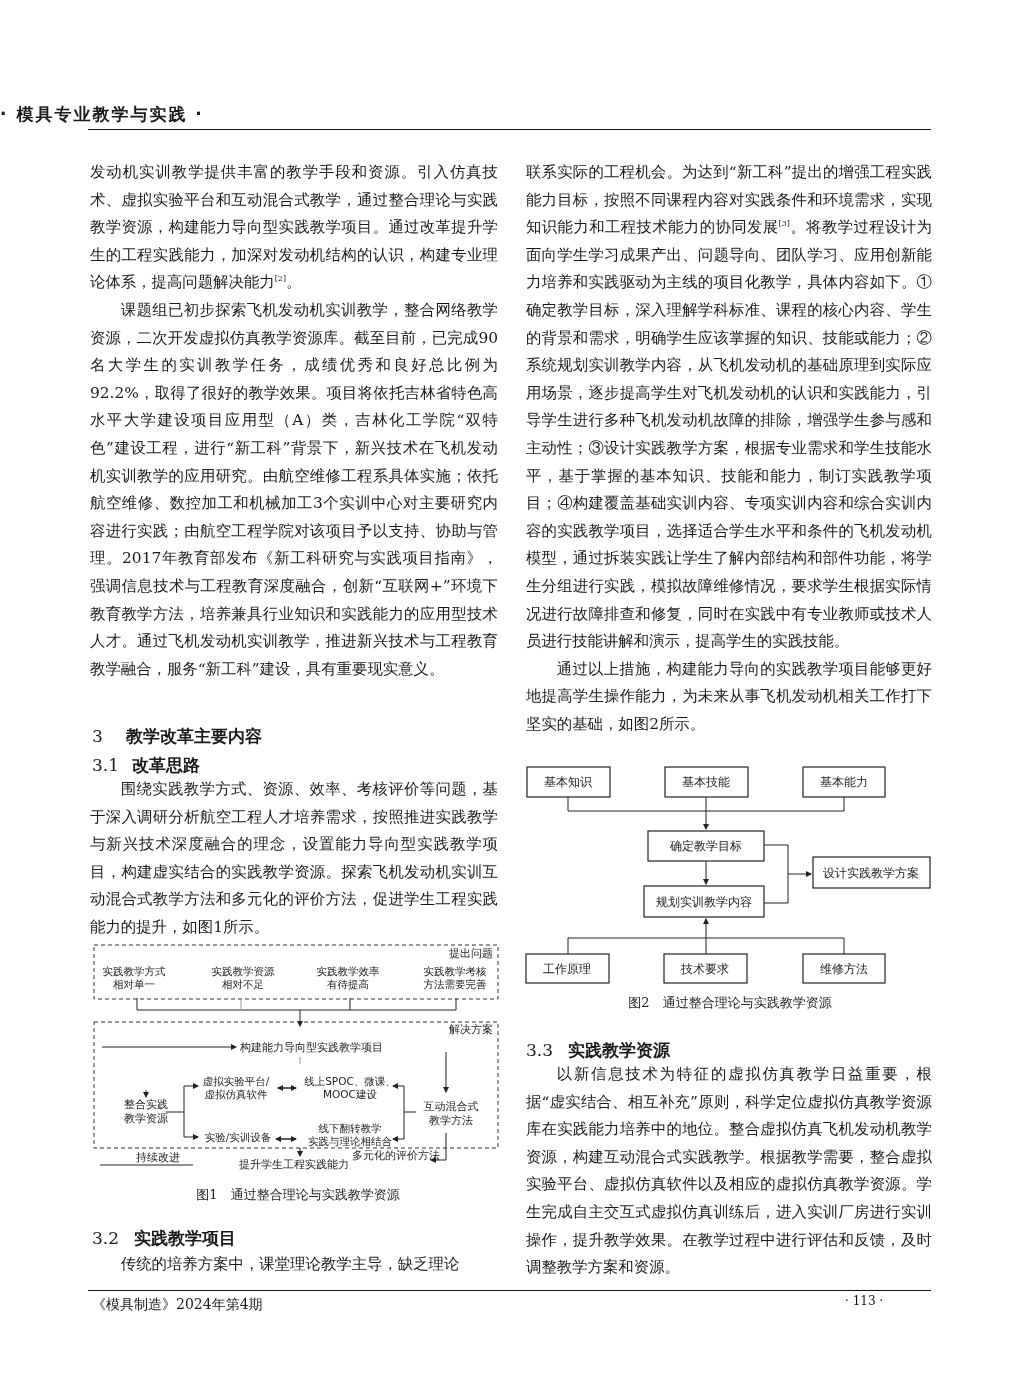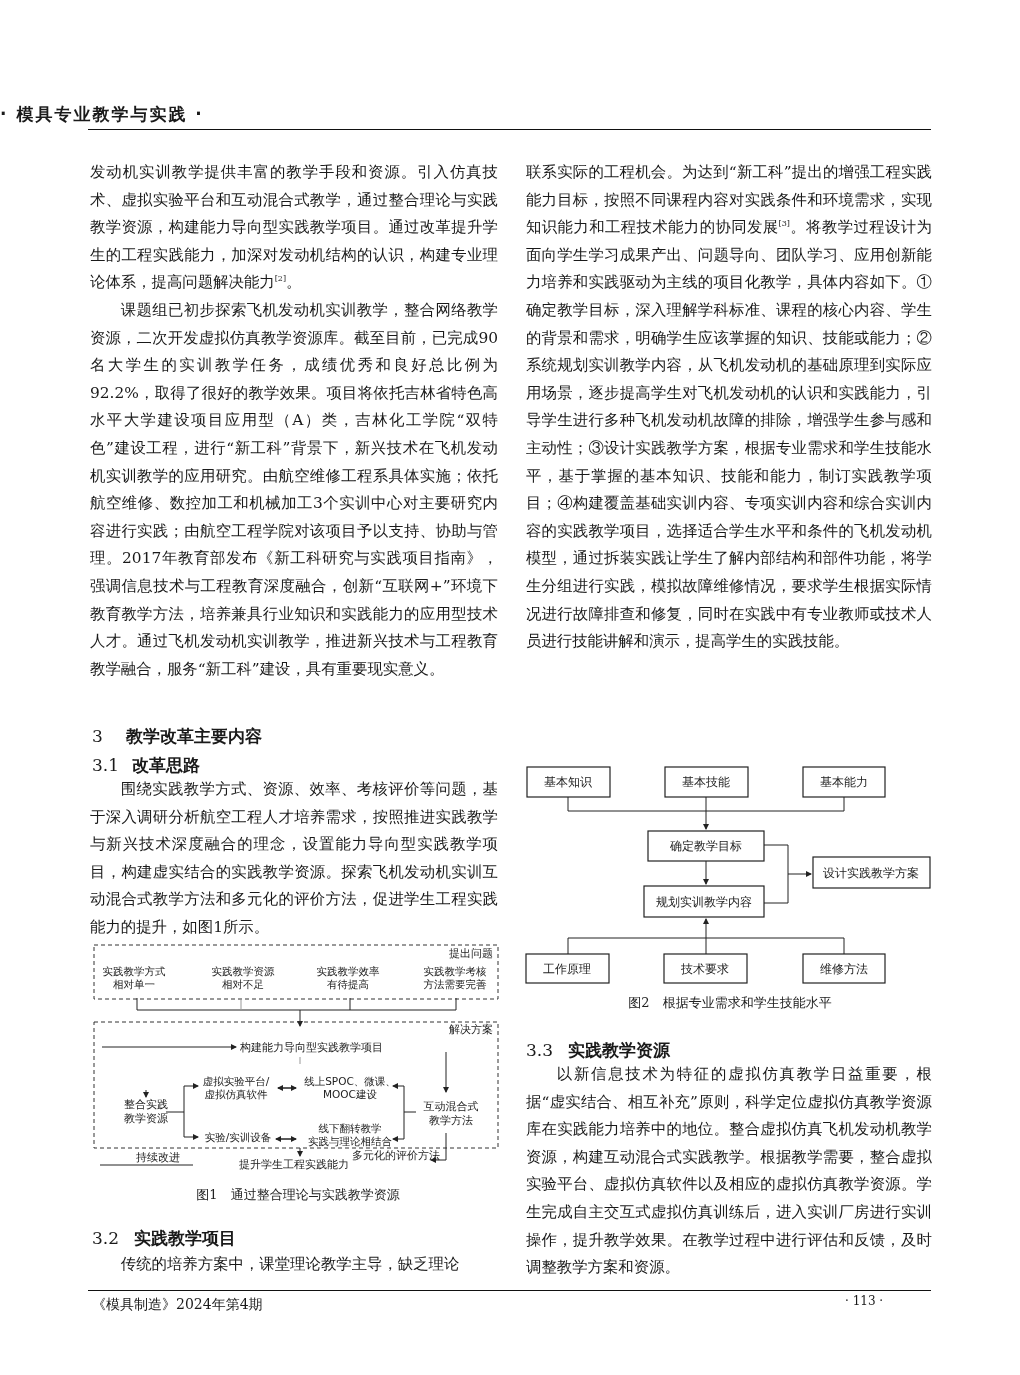"通过以上措施，构建能力导向的实践教学项目能够更好地提高学生操作能力，为未来从事飞" p.indent { html: none -> <p>通过以上措施，构建能力导向的实践教学项目能够更好地提高学生操作能力，为未来从事飞机发动机相关工作打下坚实的基础，如图2所示。</p> }
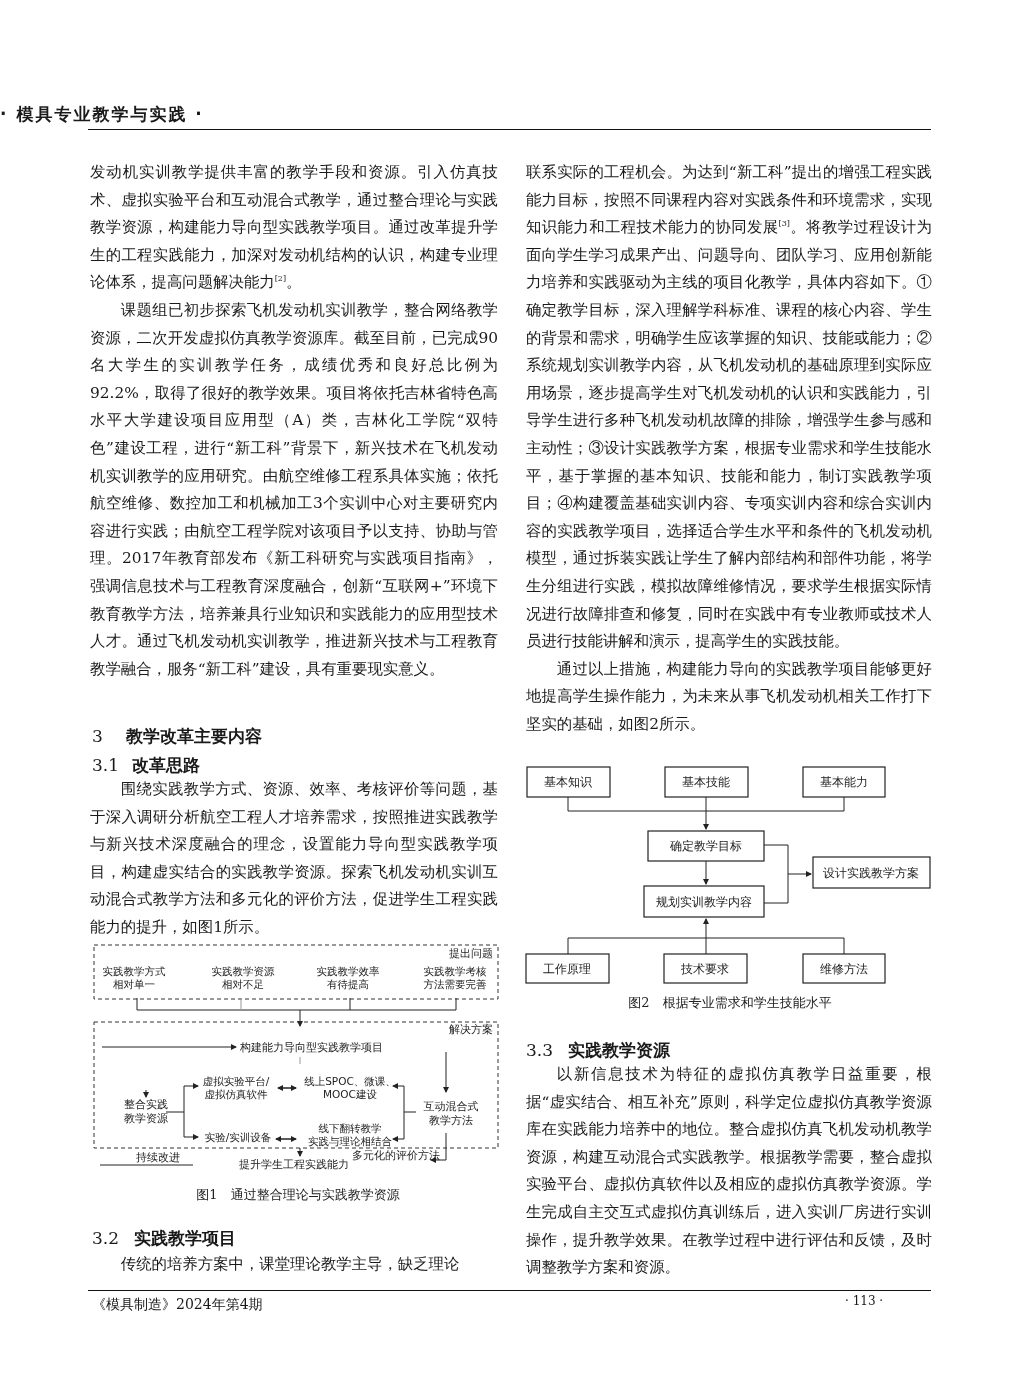"图2 根据专业需求和学生技能水平" div.caption { text: 根据专业需求和学生技能水平 -> 通过整合理论与实践教学资源 }
